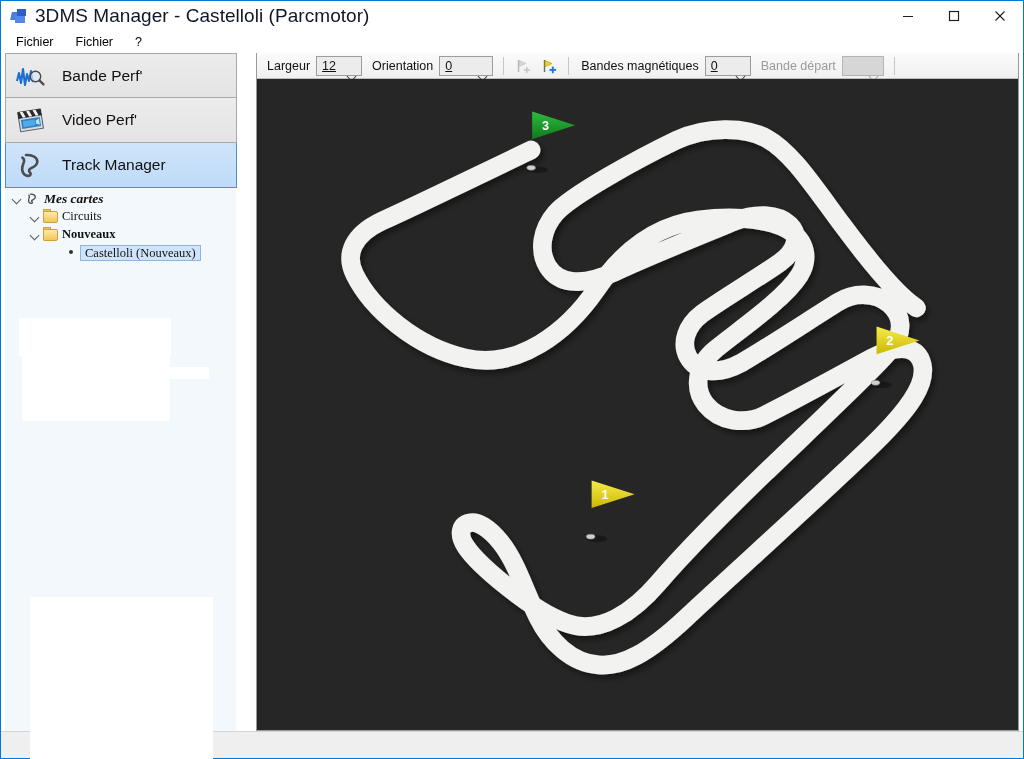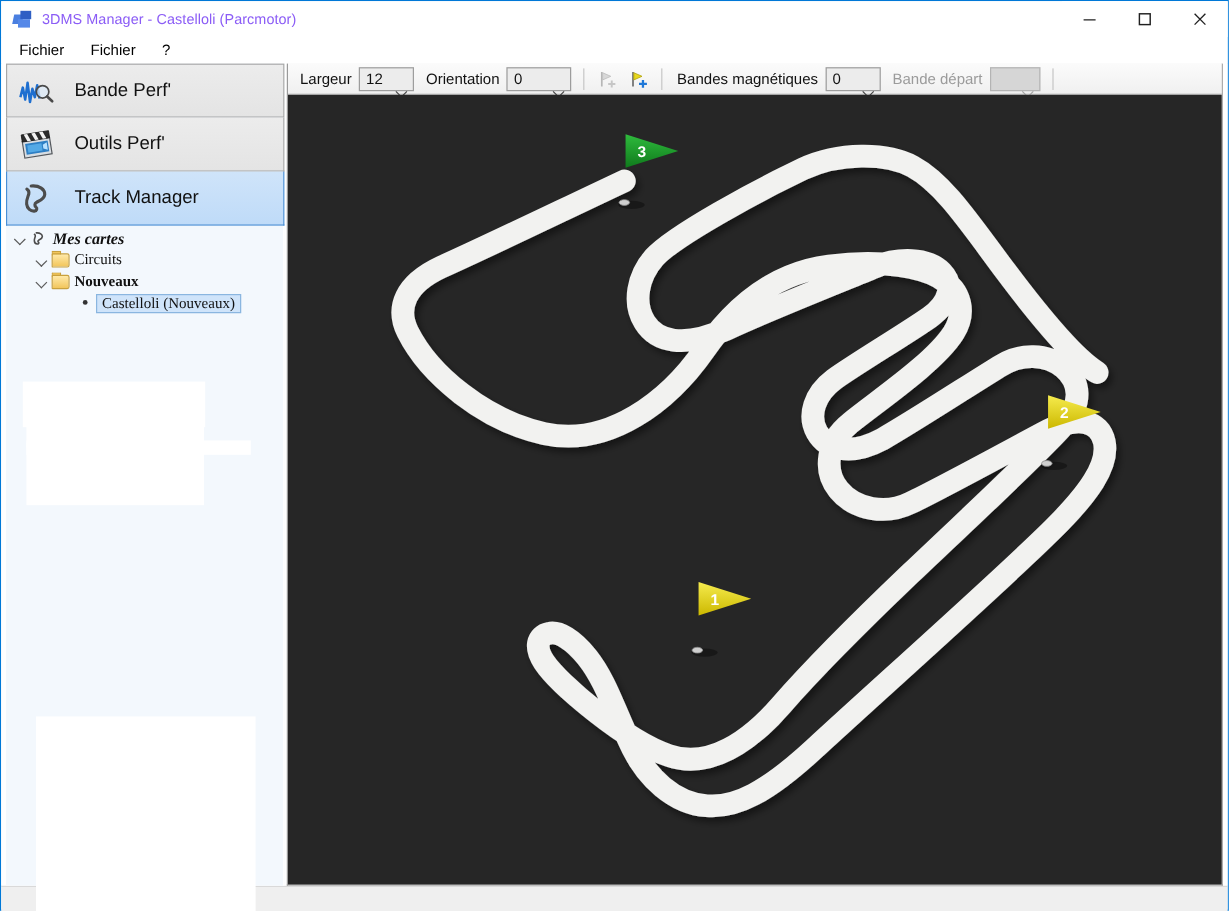"3DMS Manager - Castelloli (Parcmotor)" .title-text { color: #8b5cf6 -> #0f172a; font-size: 12px -> 19px }
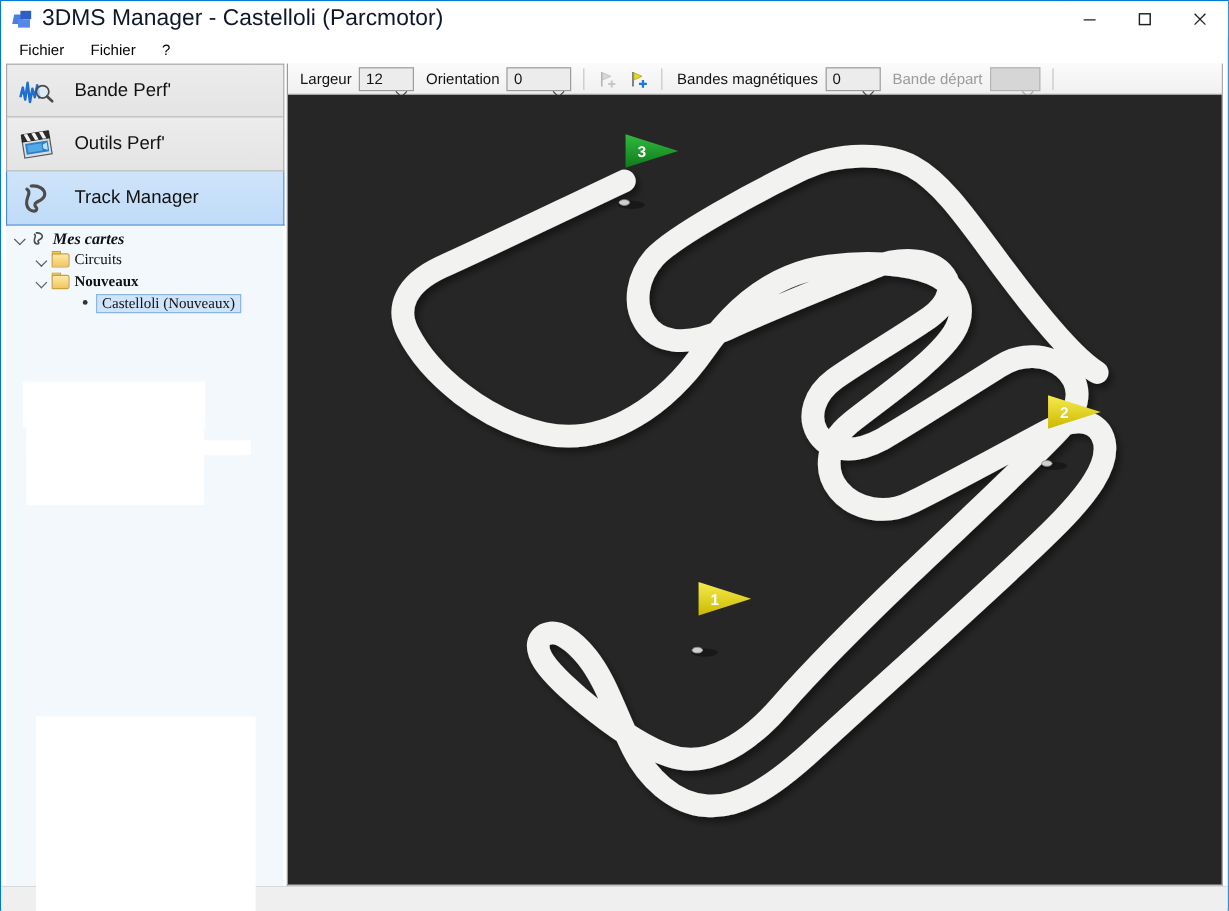"Largeur" .rightpane { margin-left: 2px -> 19px }
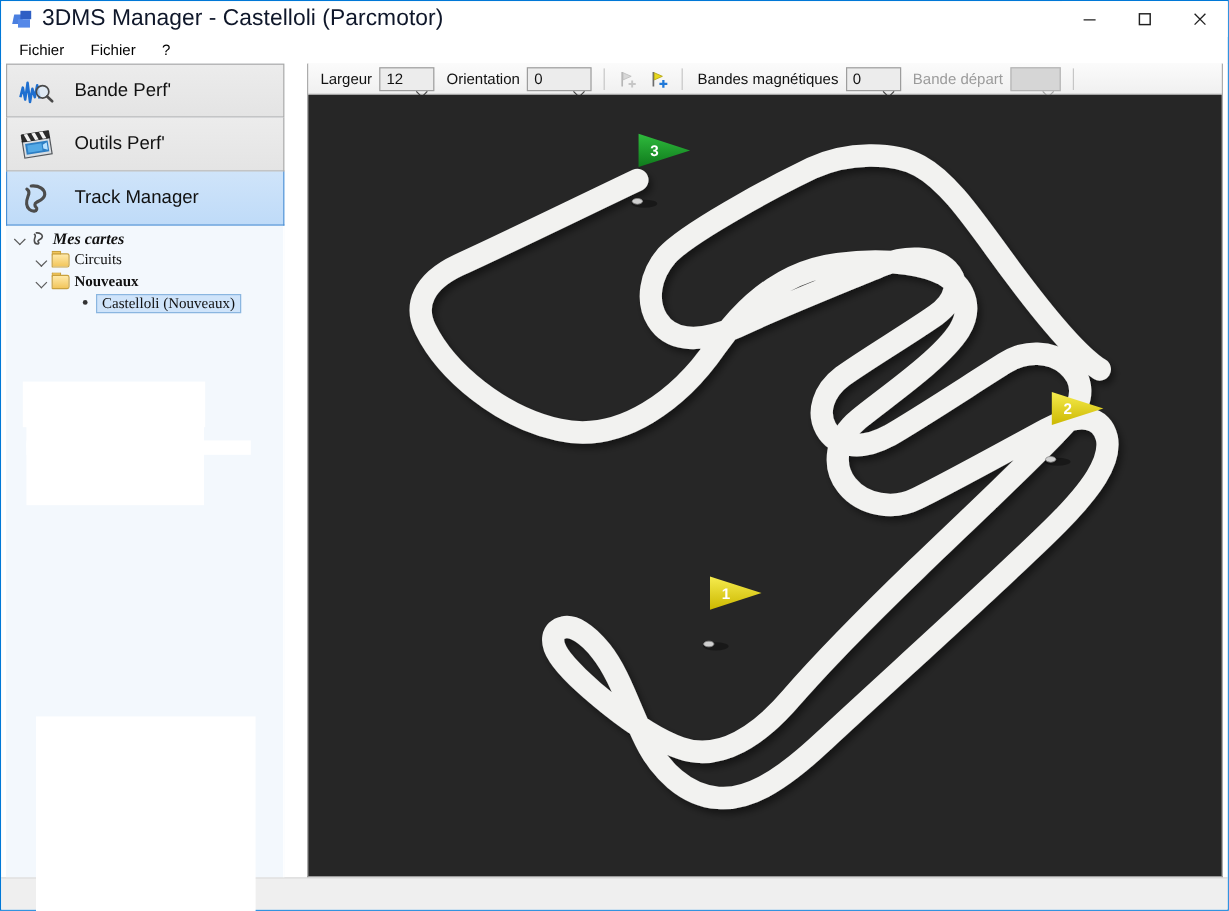"12" .tb-combo .val { text-decoration: none -> underline }
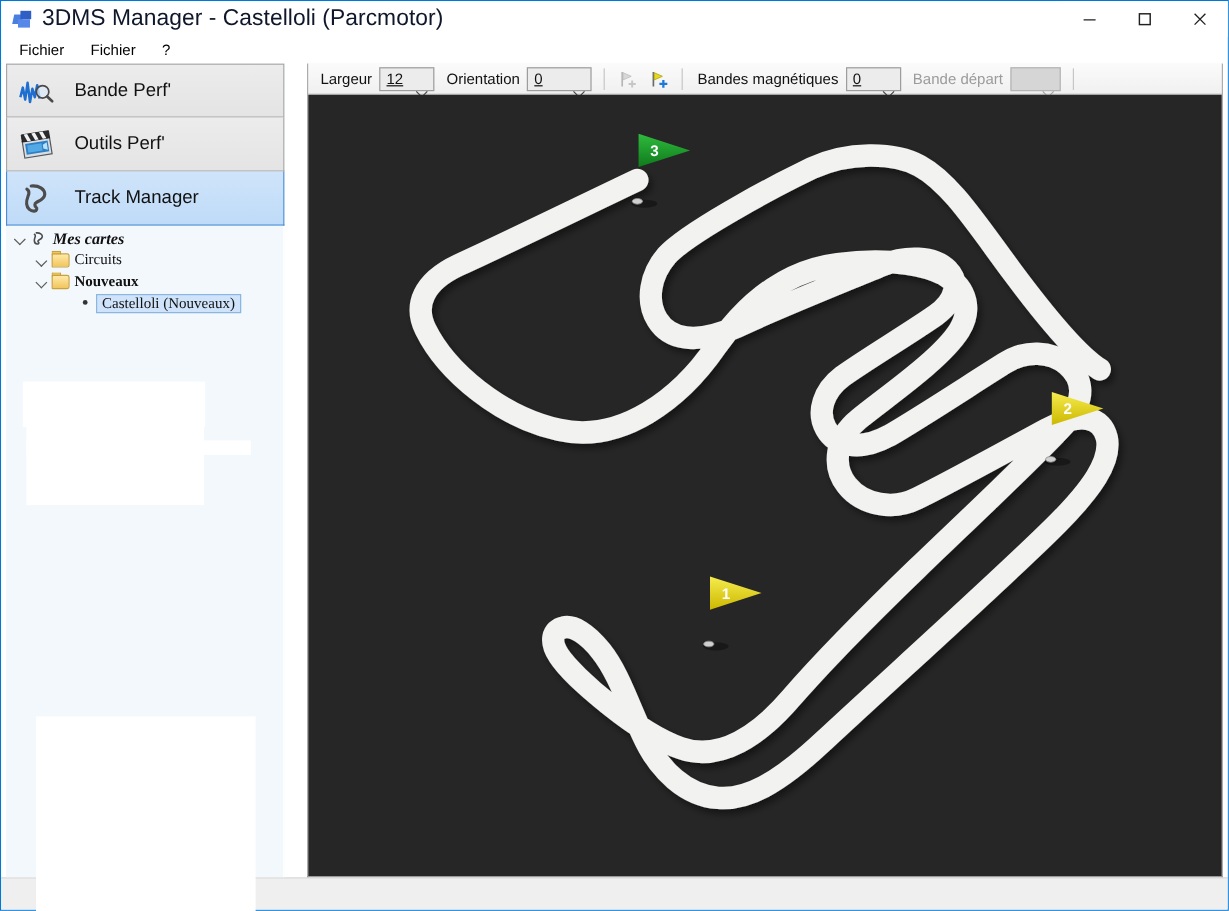"Outils Perf'" div.nav-label { text: Outils -> Video }
